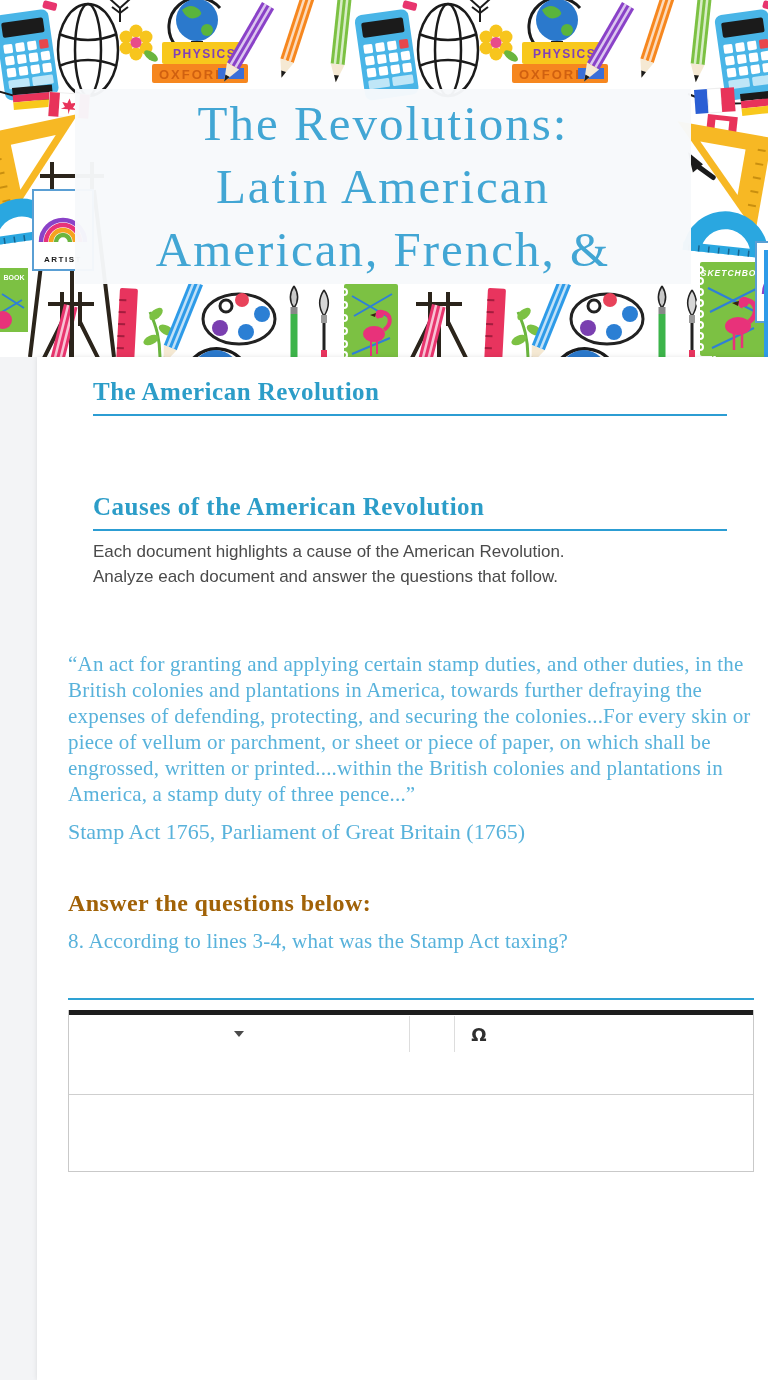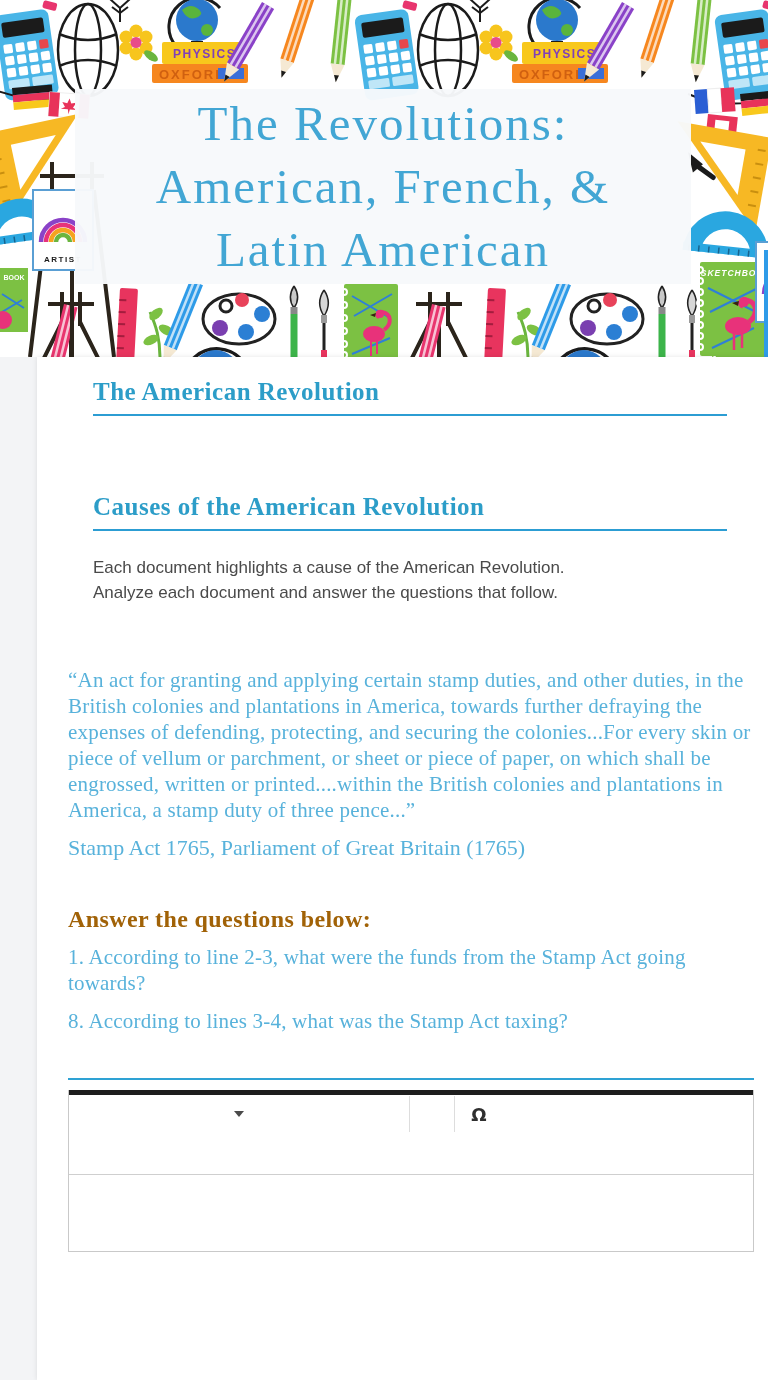"American, French, &" div.title-line { order: before "Latin American" -> after "Latin American" }
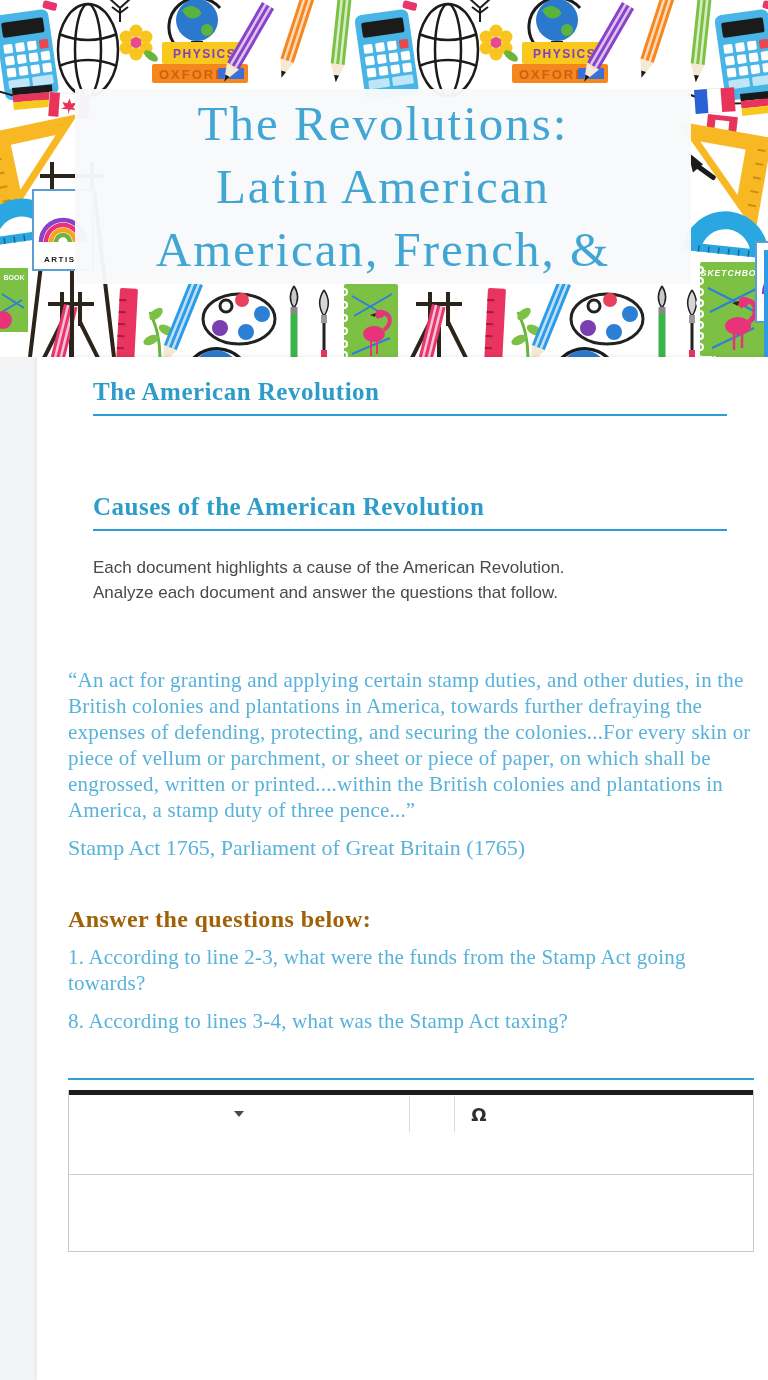"Each document highlights a cause" .instructions { margin: 24px 56px 0 -> 8px 56px 0 }
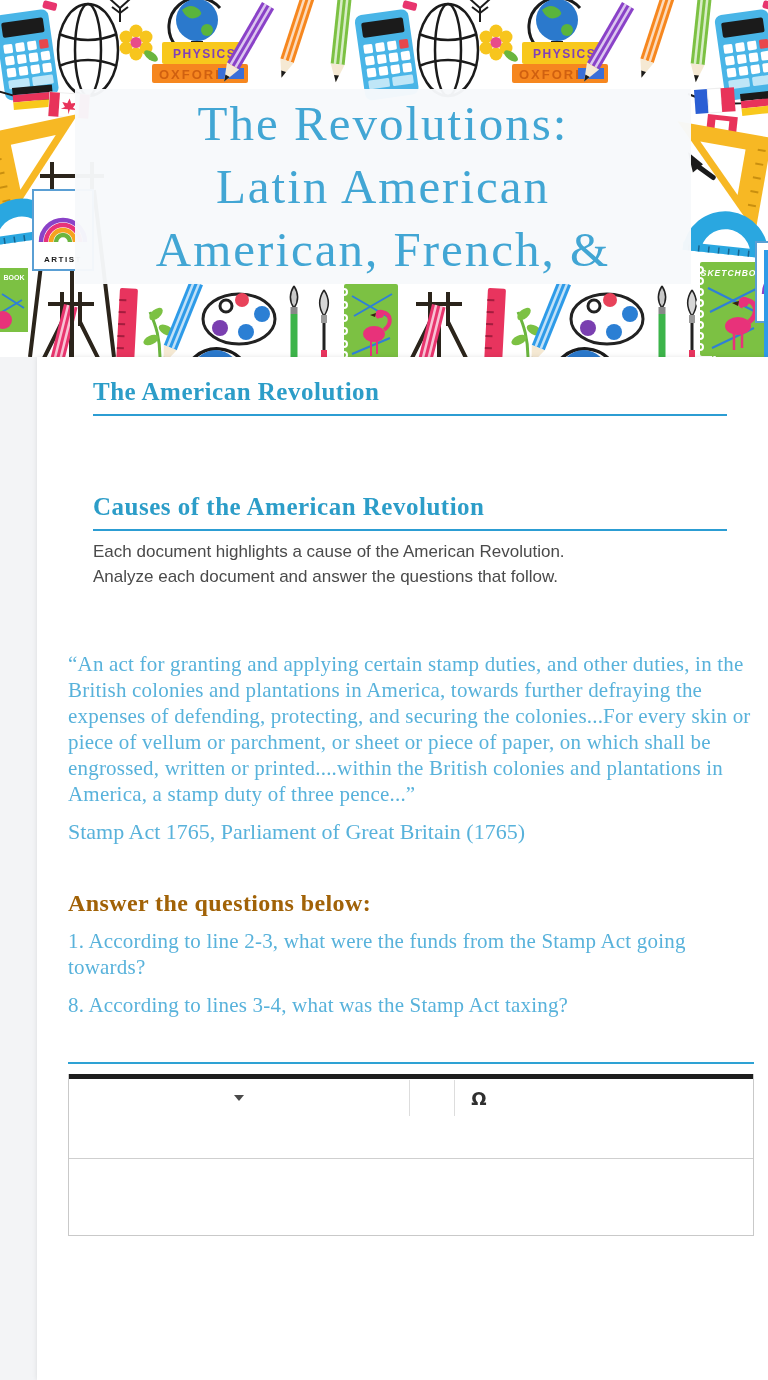"1. According to line 2-3," div.question-text { html: <div>1. According to line 2-3, what were the funds from the Stamp Act going towards?</div> -> none }
